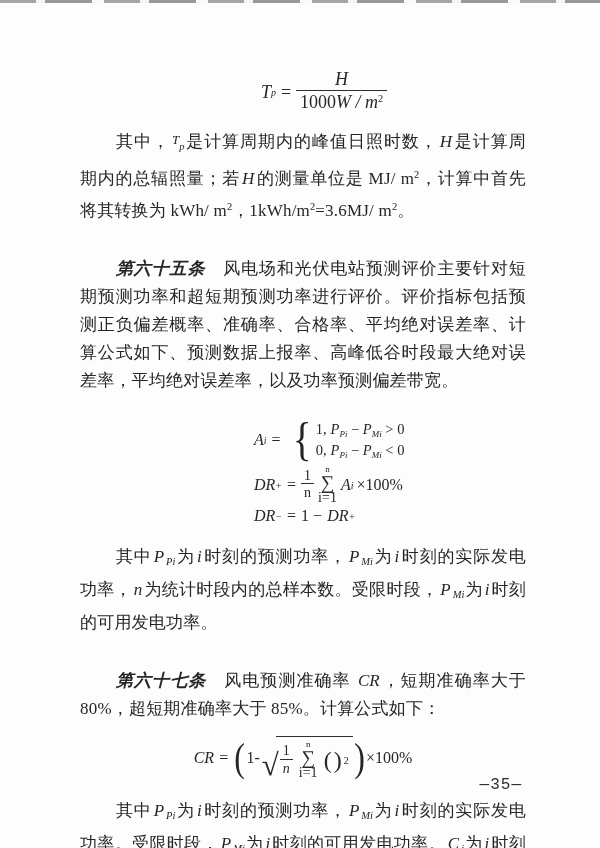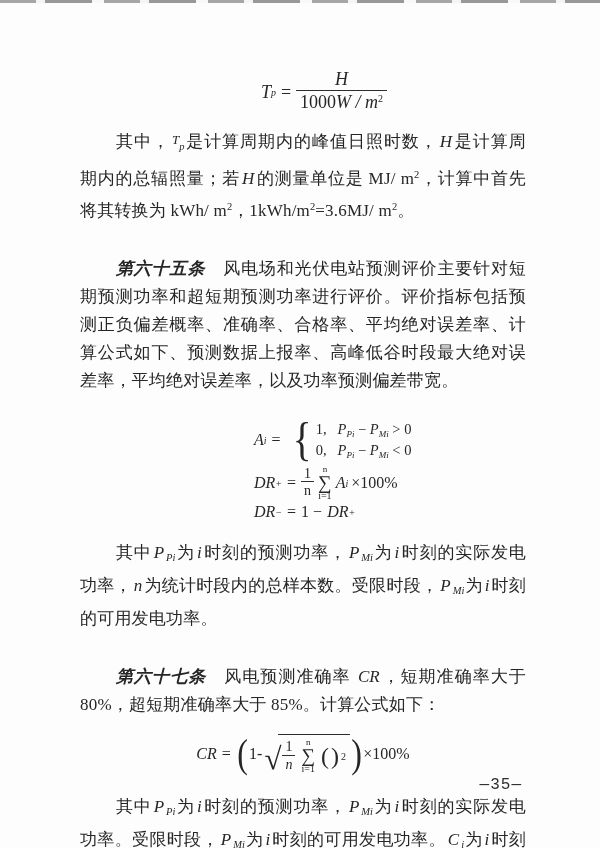"PPi − PMi > 0" .case-expr { margin-left: 11px -> 4px }
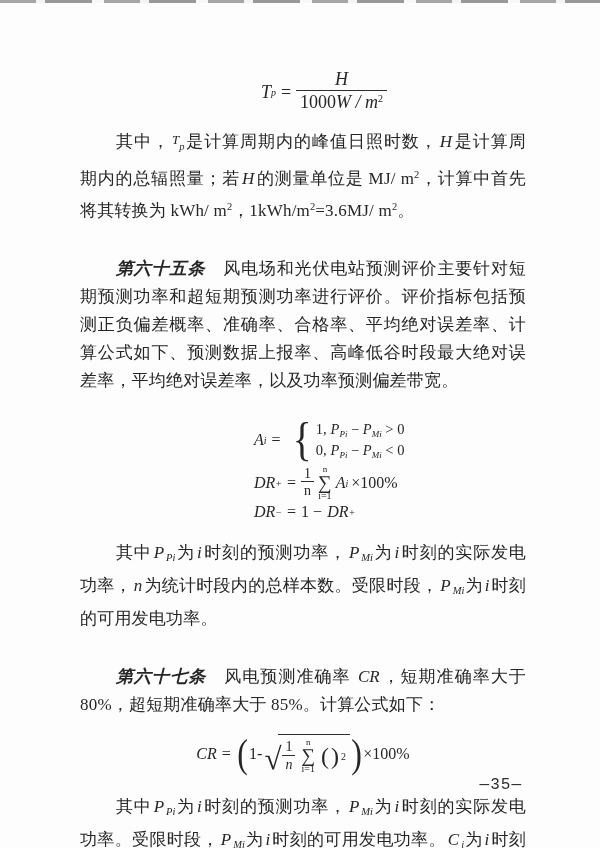"i=1" .sum-bot { font-size: 10px -> 14px }
